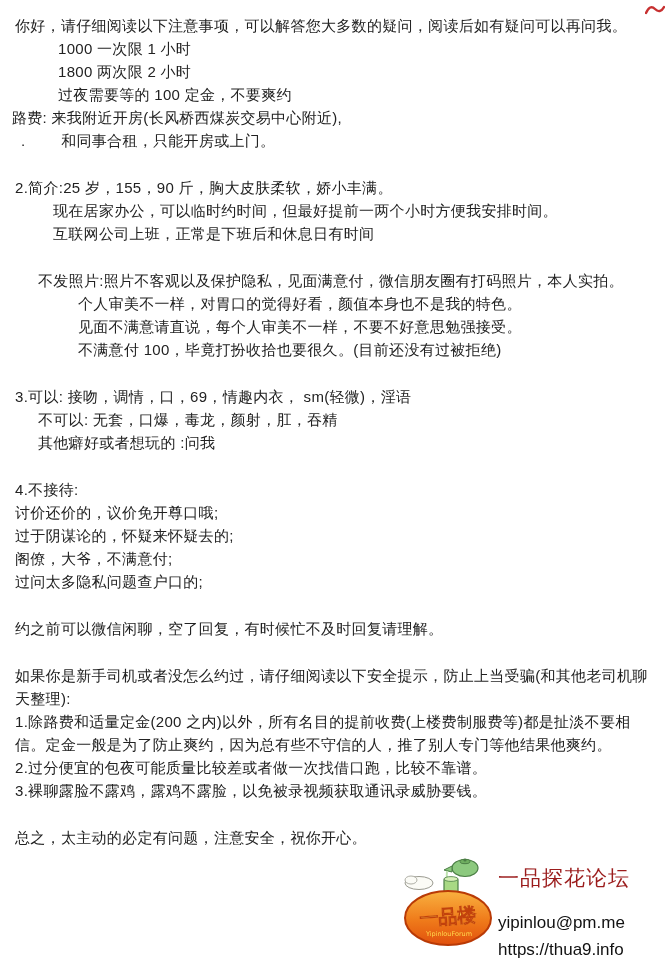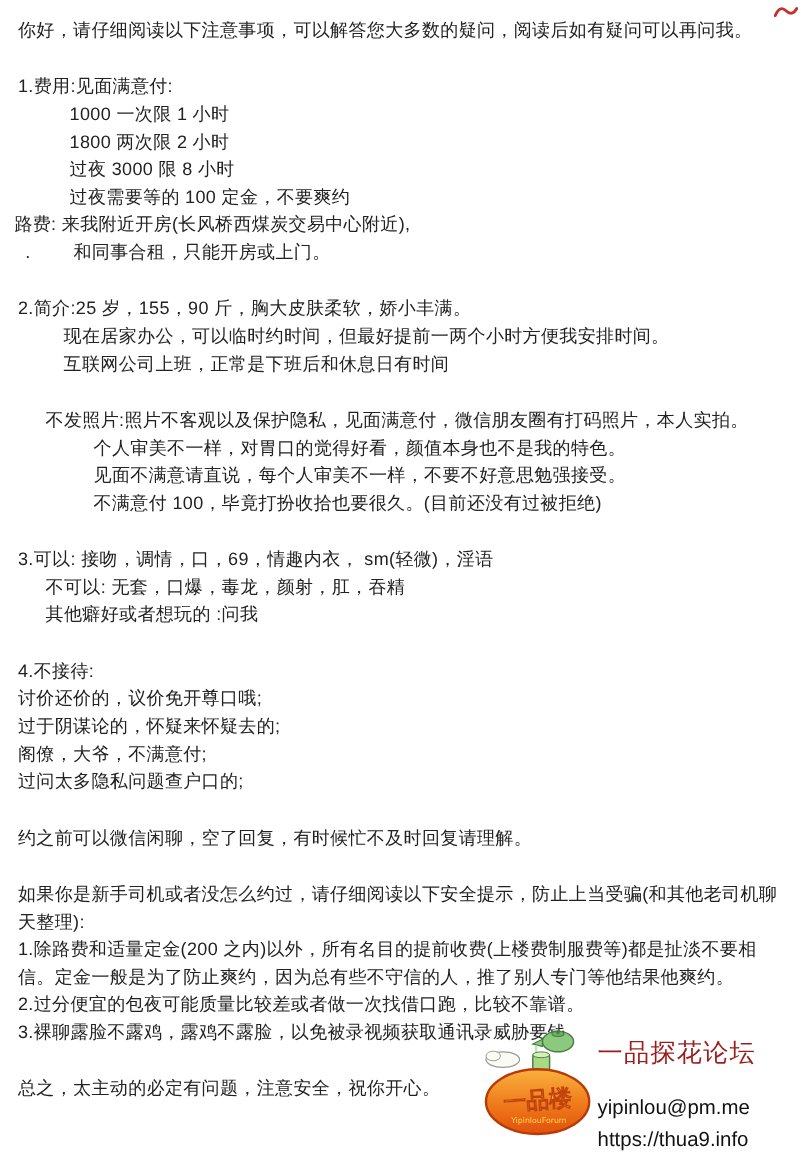"1.费用:见面满意付:" p.ln { html: <p>1.费用:见面满意付:</p> -> none }
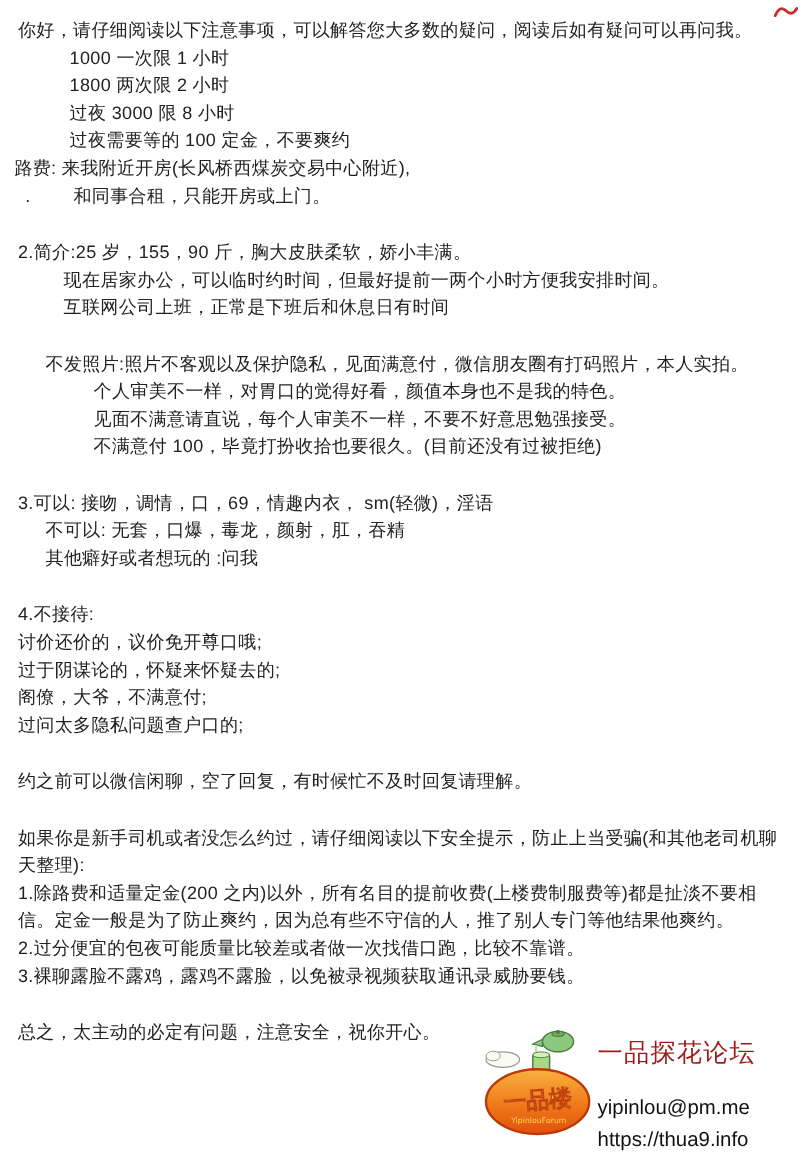"过夜 3000 限 8 小时" p.ln { html: <p>过夜 3000 限 8 小时</p> -> none }
